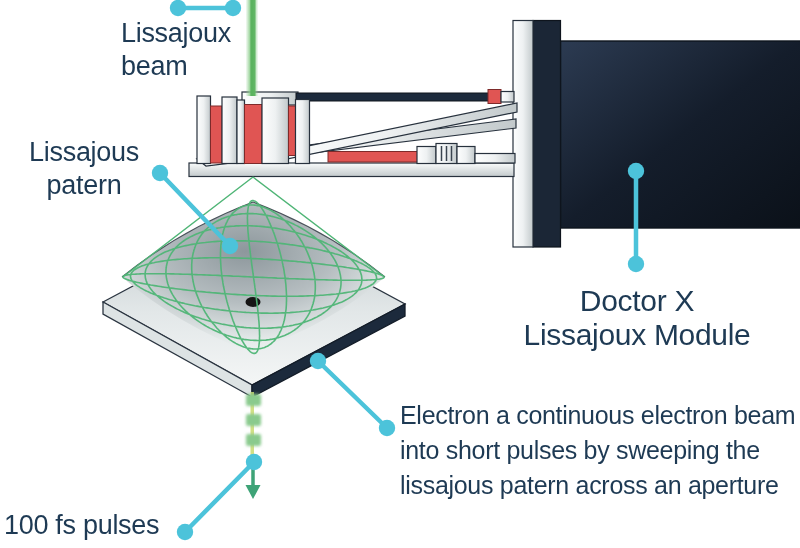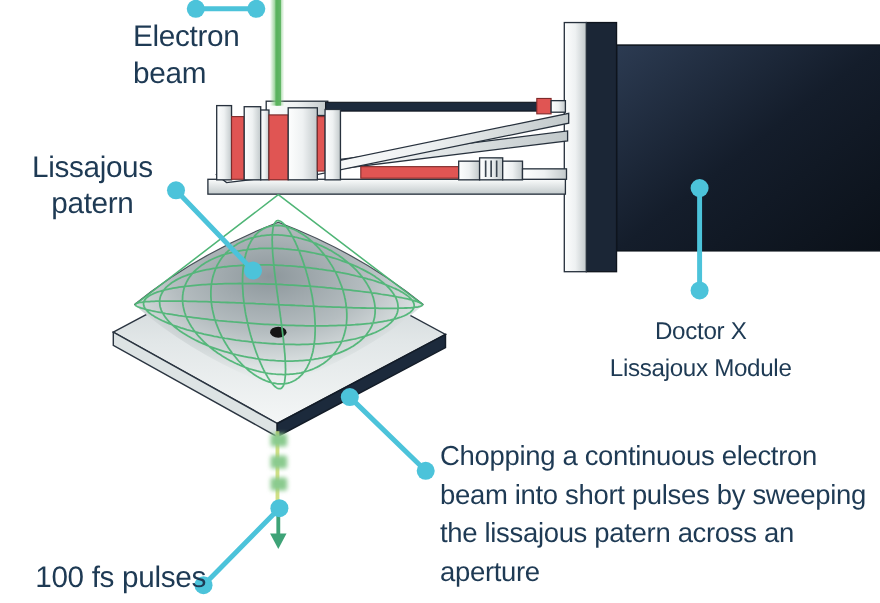"Electron" div.label { text: Electron -> Lissajoux }
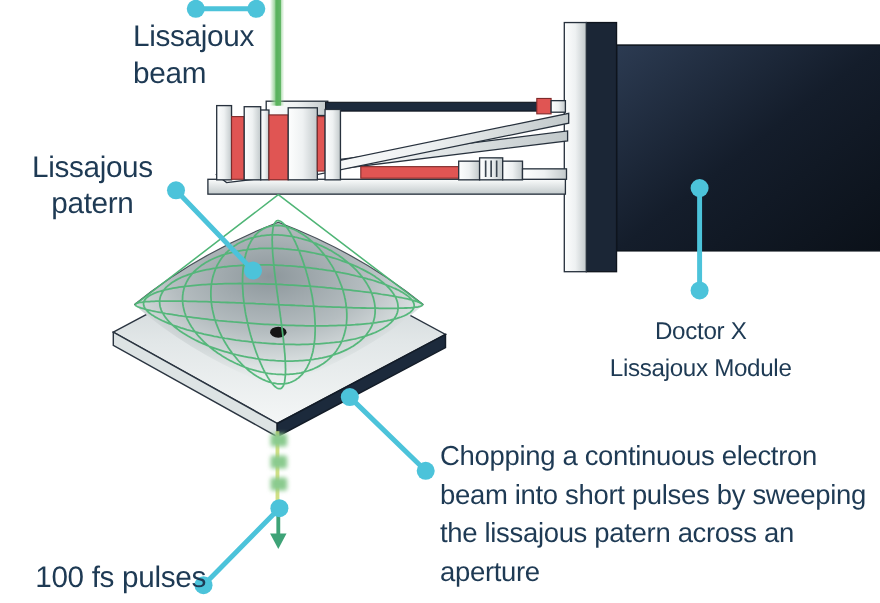"Doctor X" div.label { font-size: 22px -> 30px }
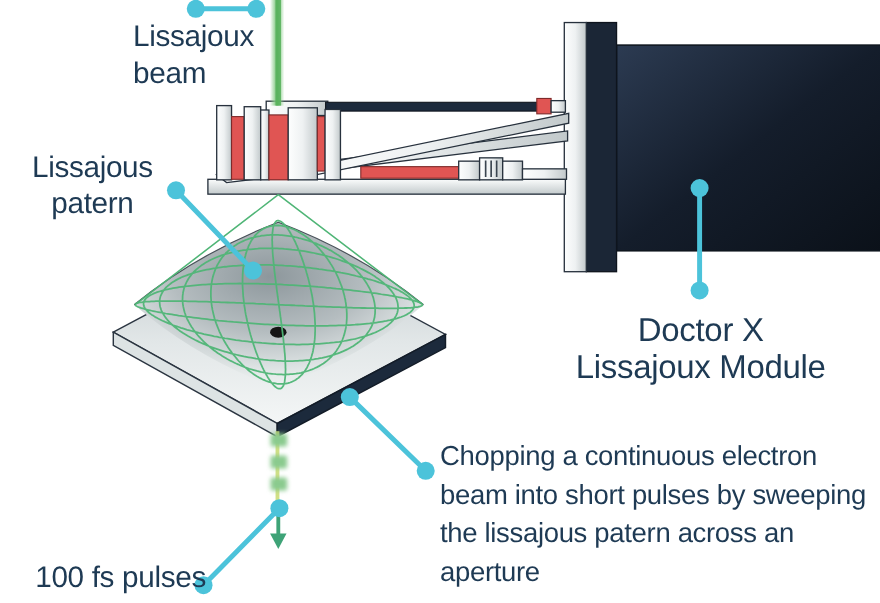"Chopping a continuous electron beam" div.label { text: Chopping -> Electron }
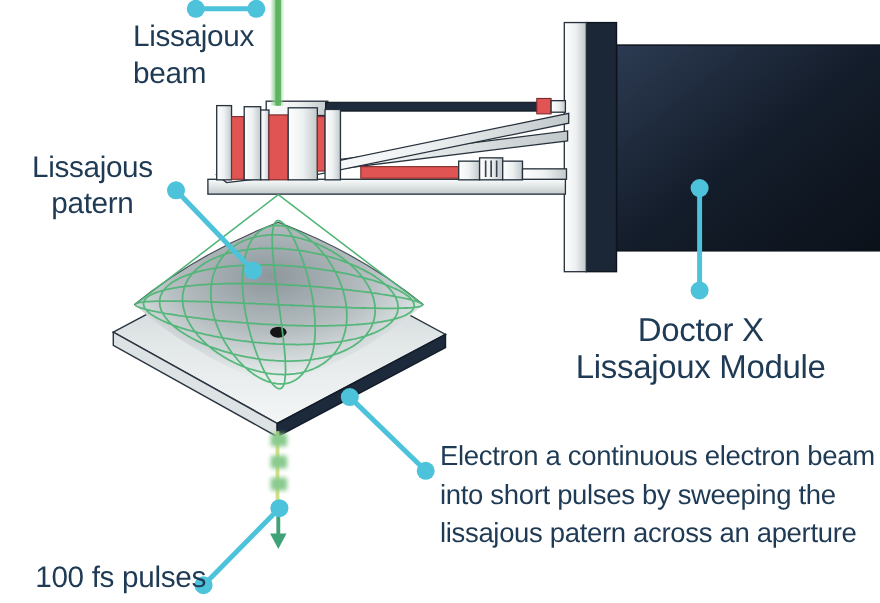"100 fs pulses" div.label { margin-left: 28px -> none }
